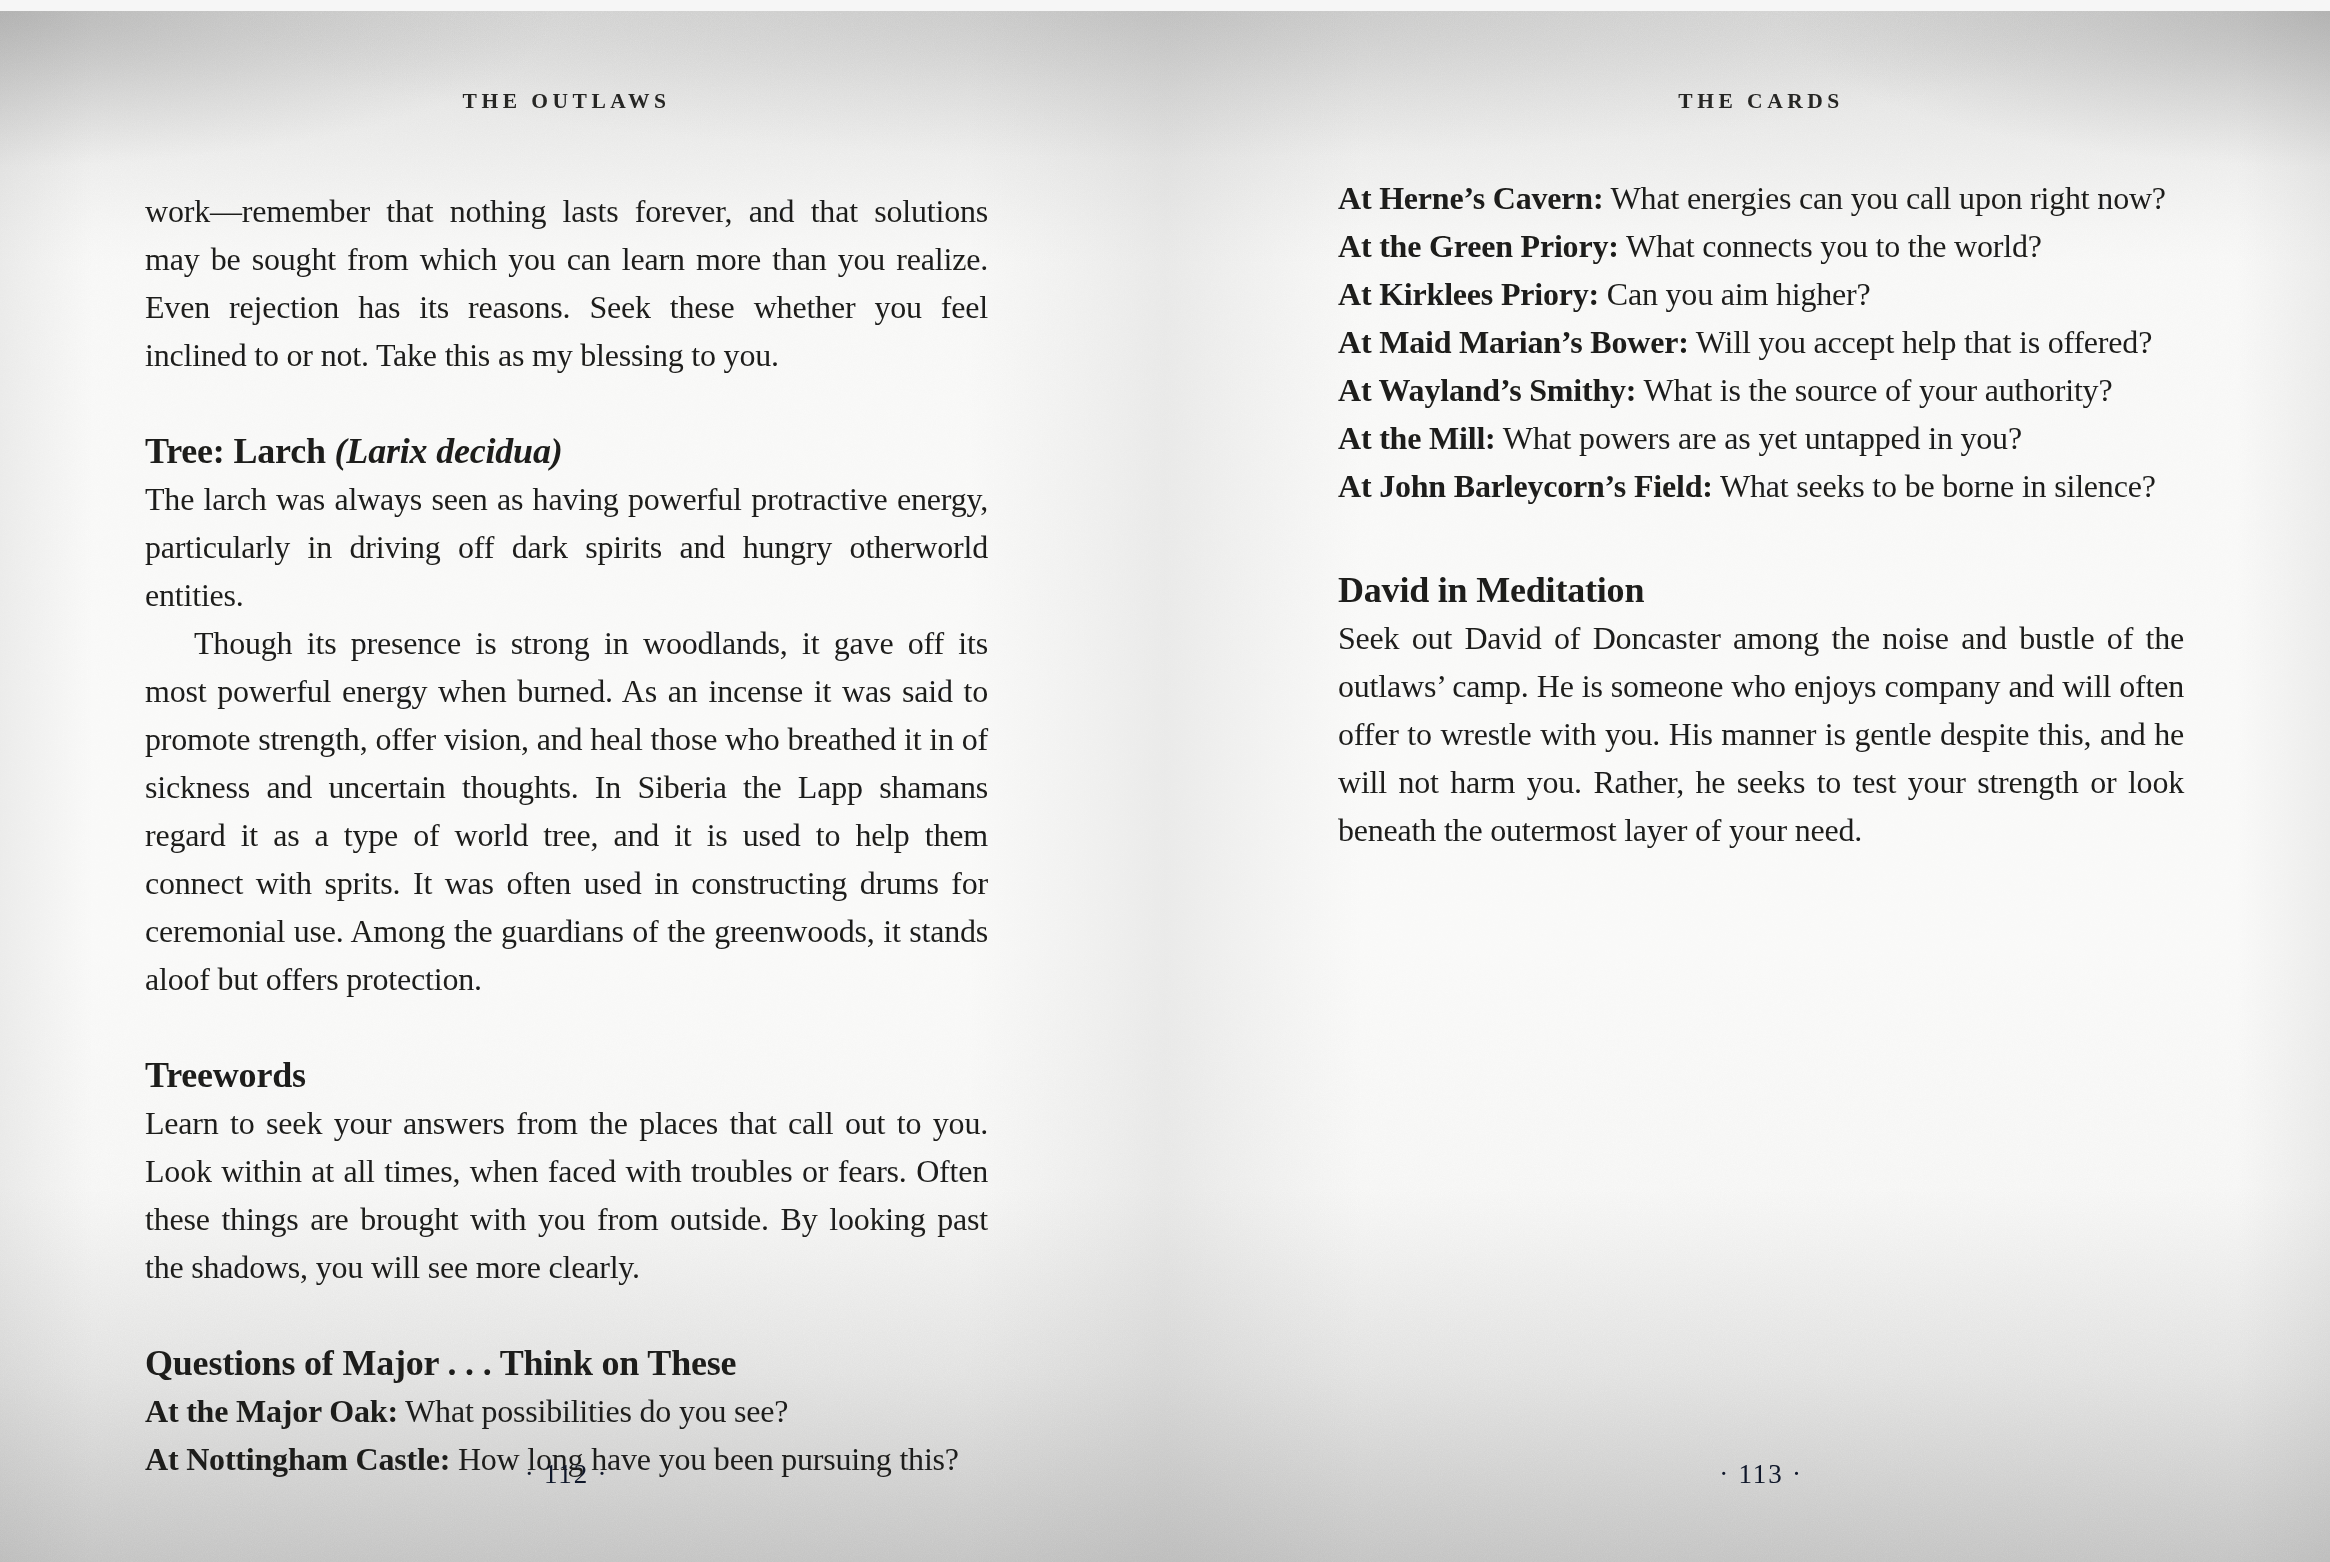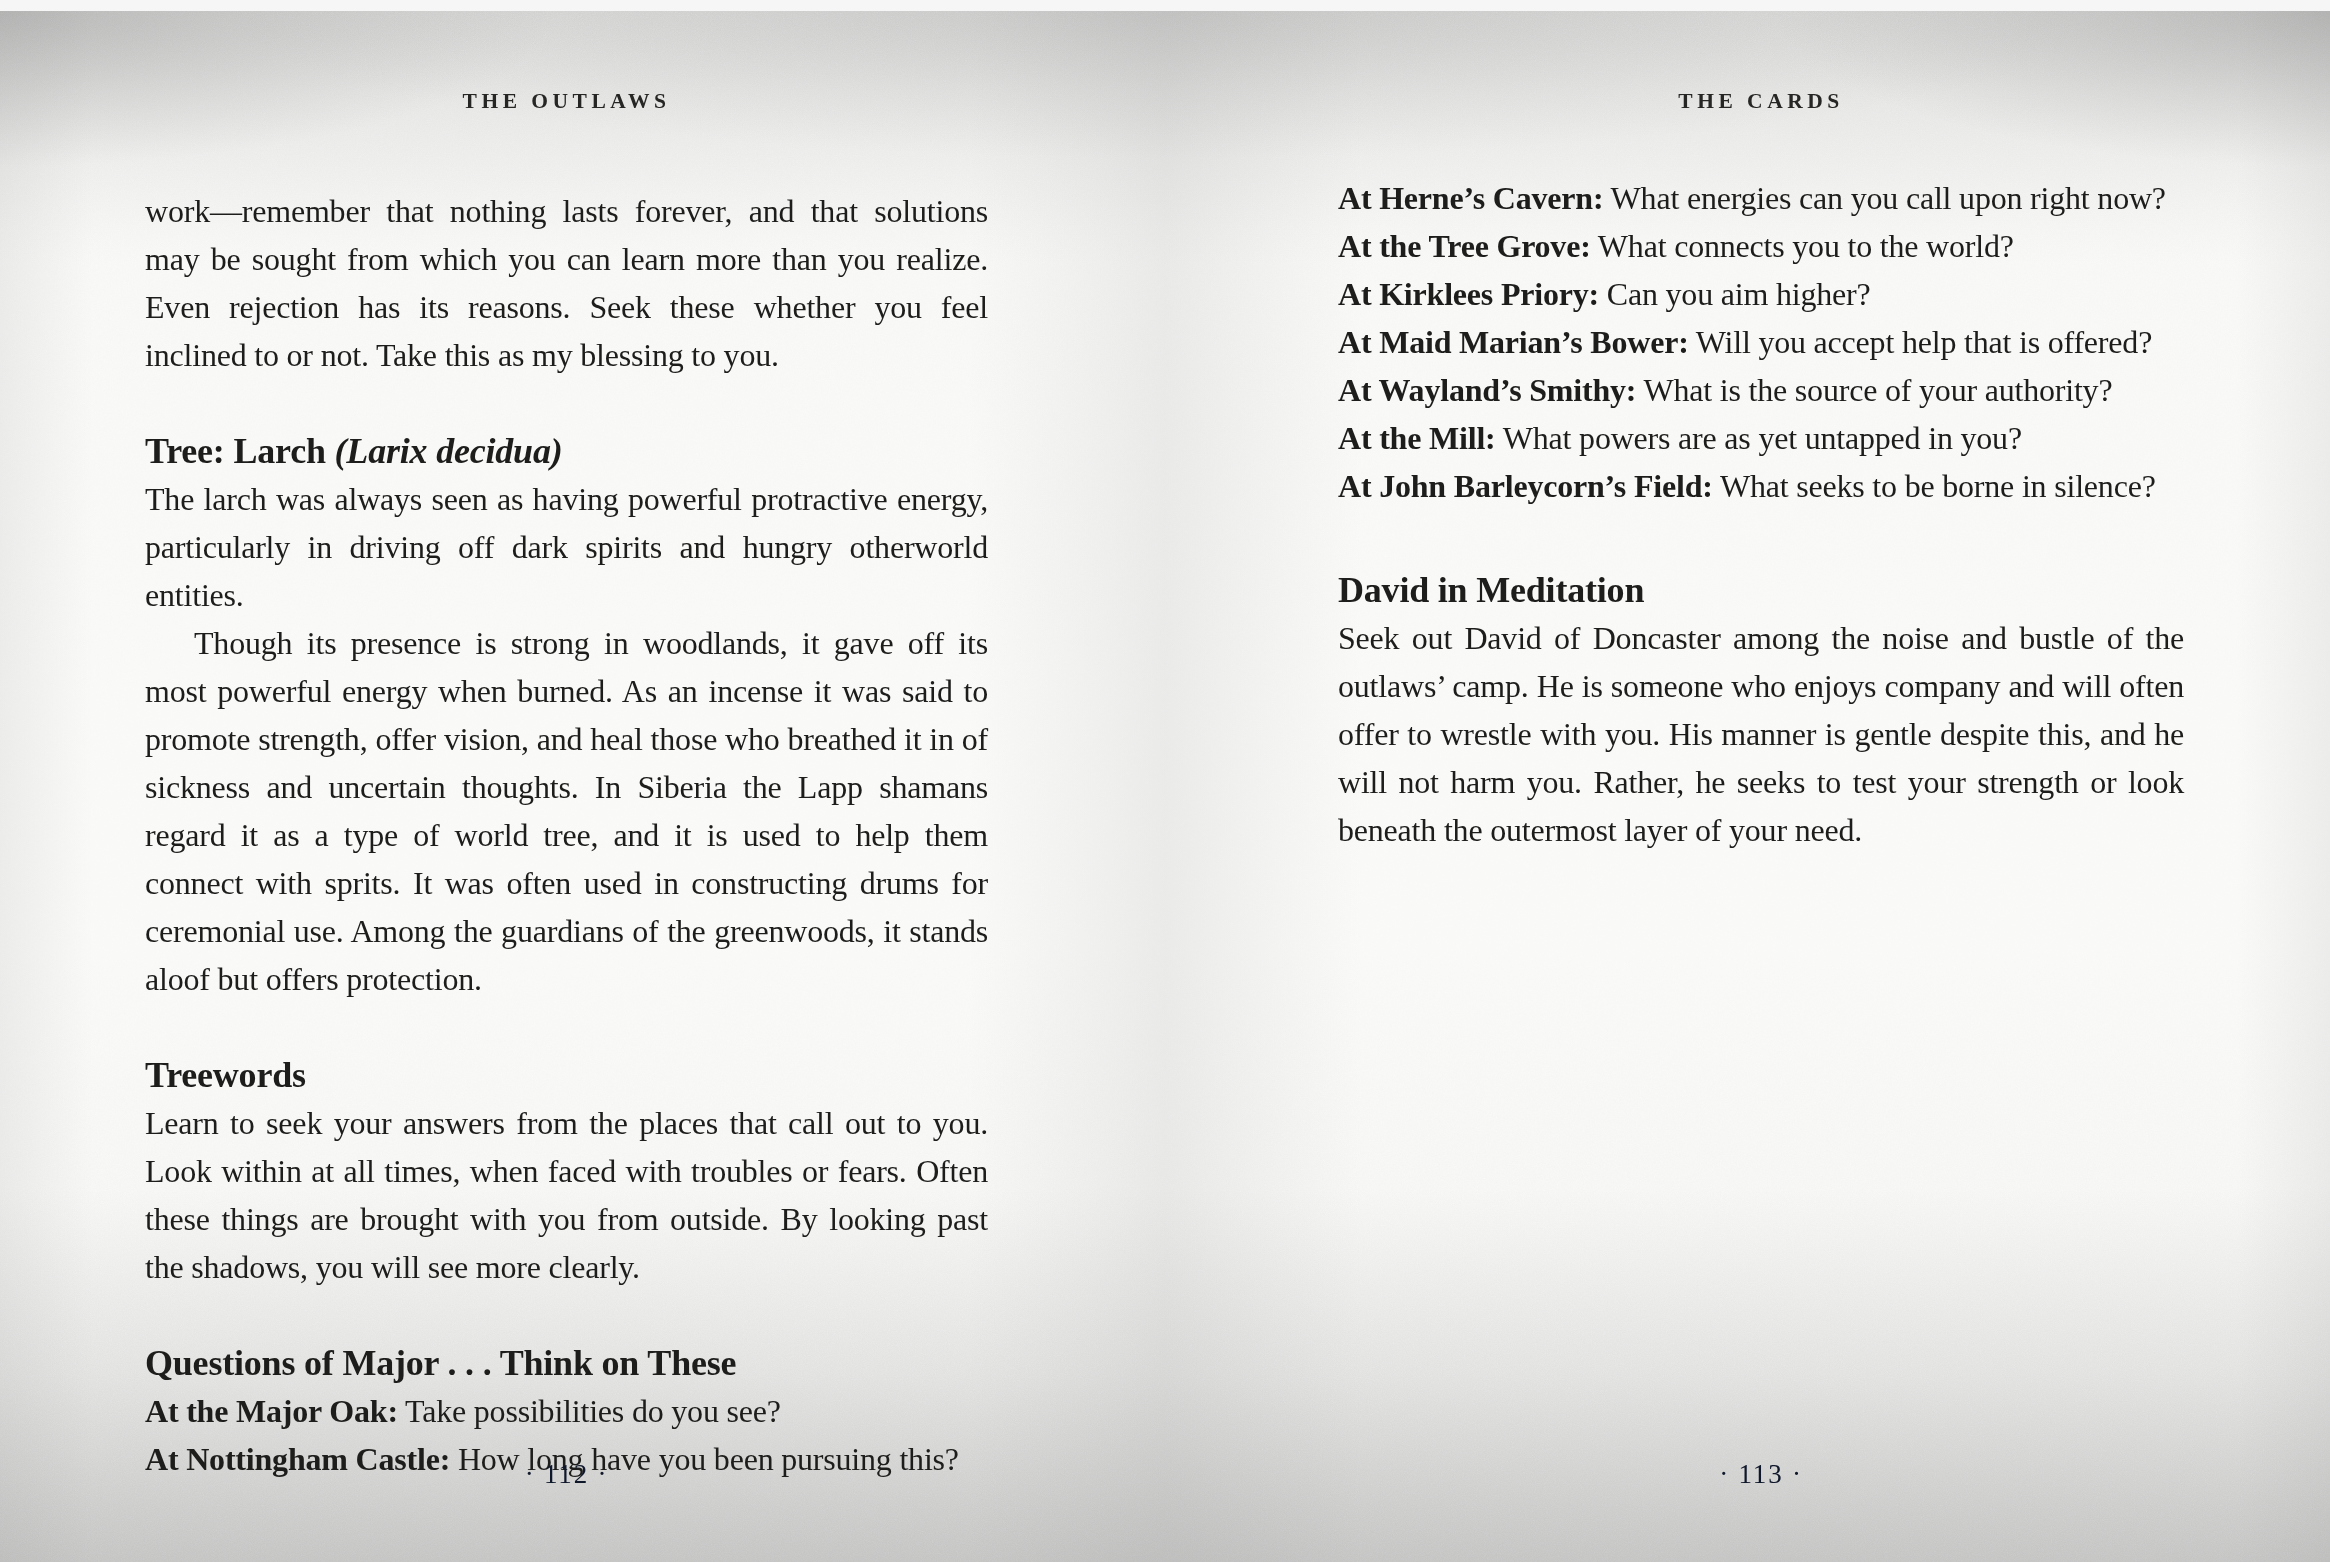"At the Tree Grove:" span.q-label { text: Tree Grove -> Green Priory }
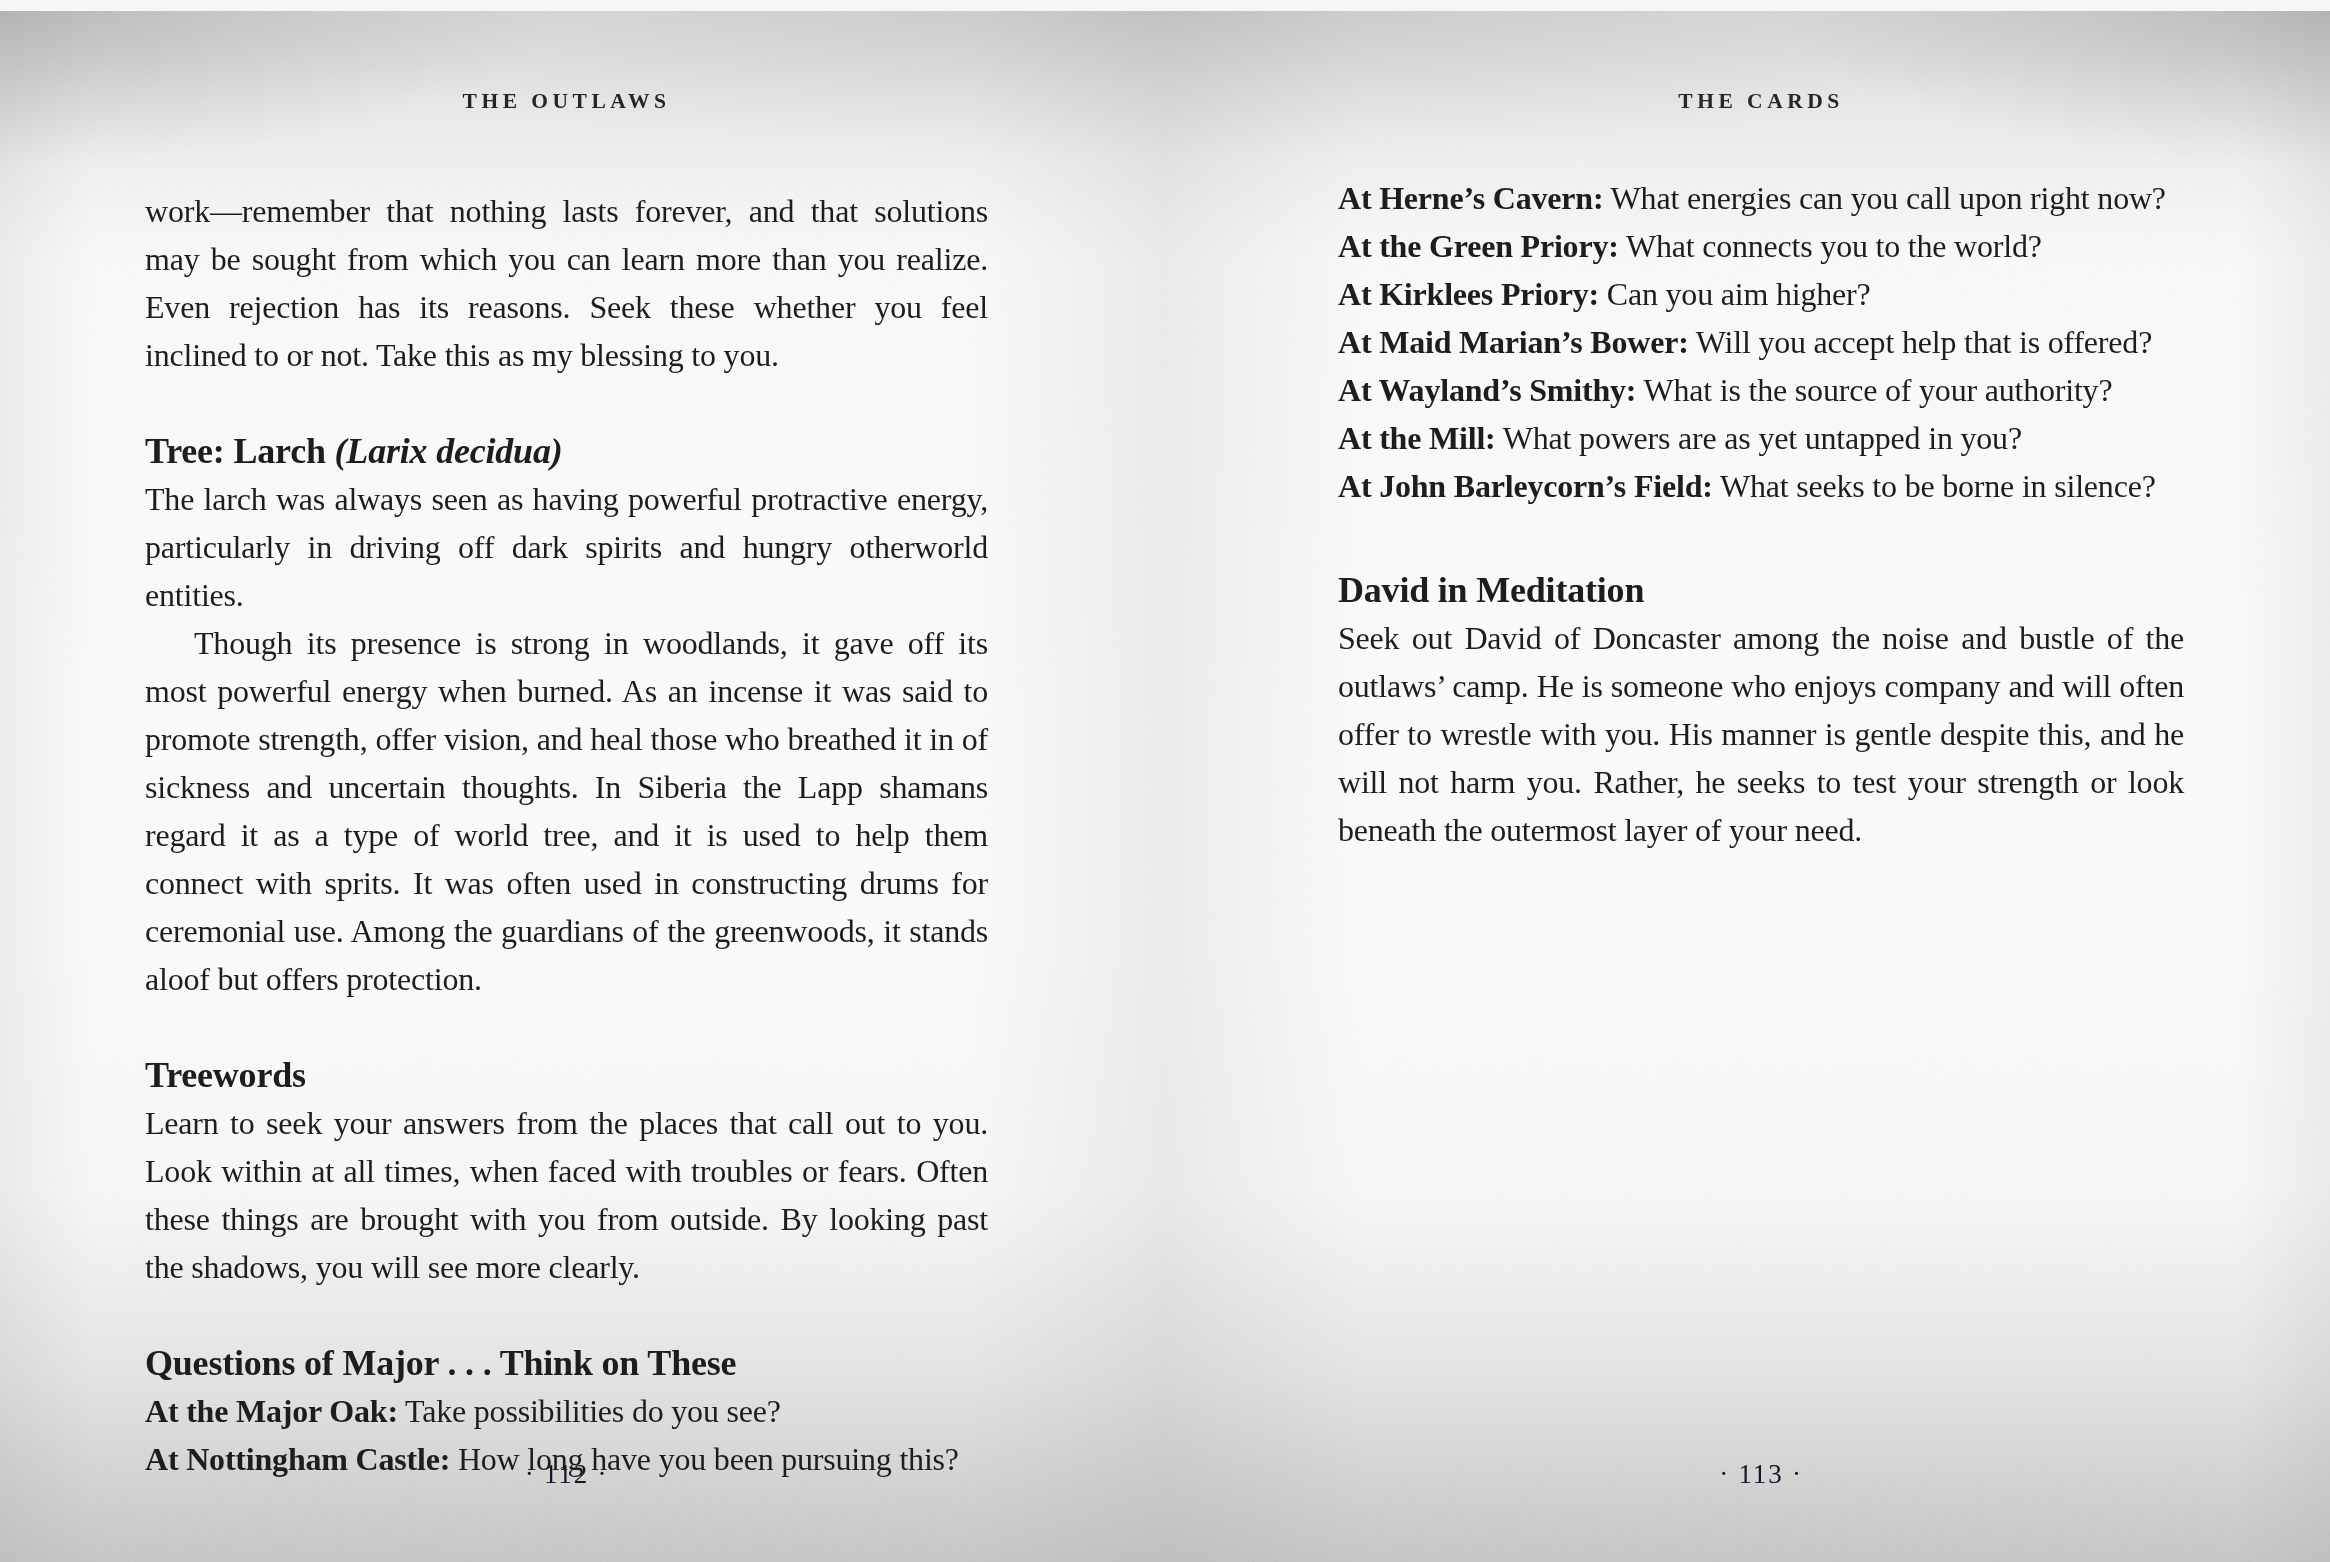"Take possibilities do you see?" span { text: Take -> What }
